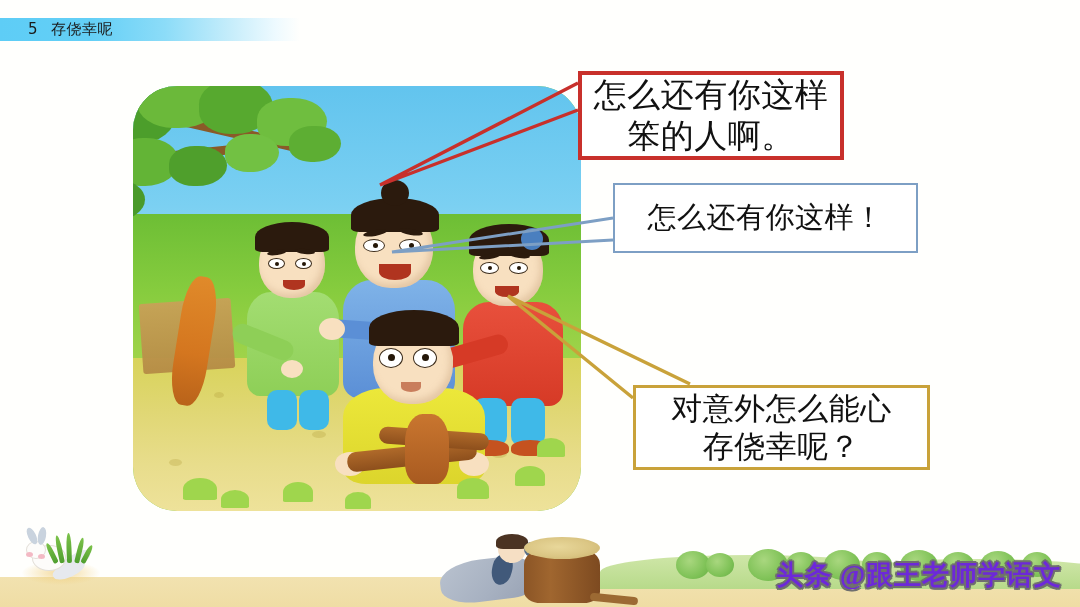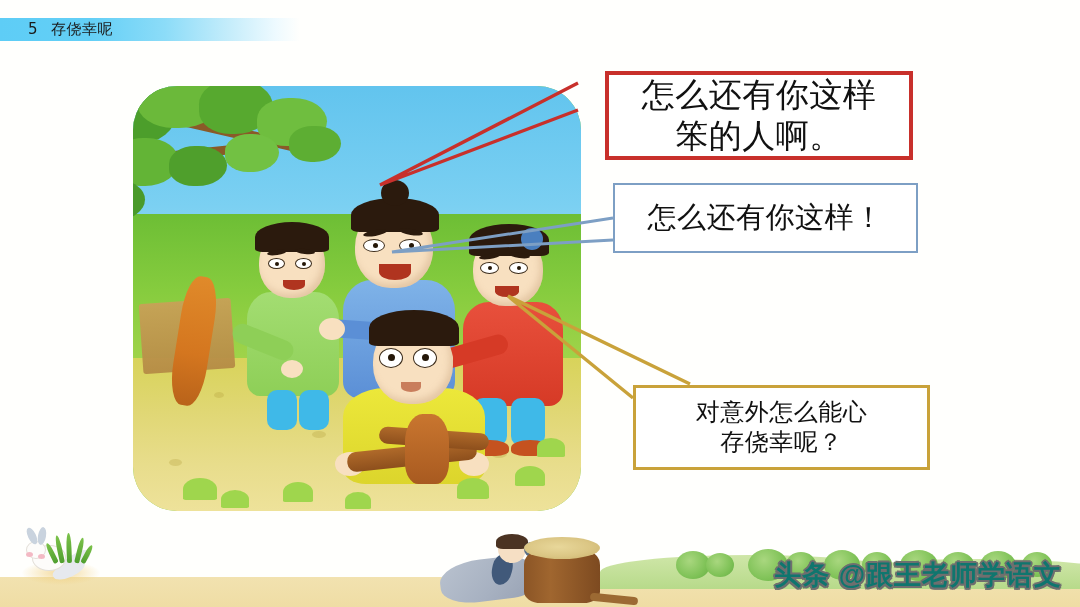"怎么还有你这样" #callout-red { left: 605px -> 578px; width: 308px -> 266px }
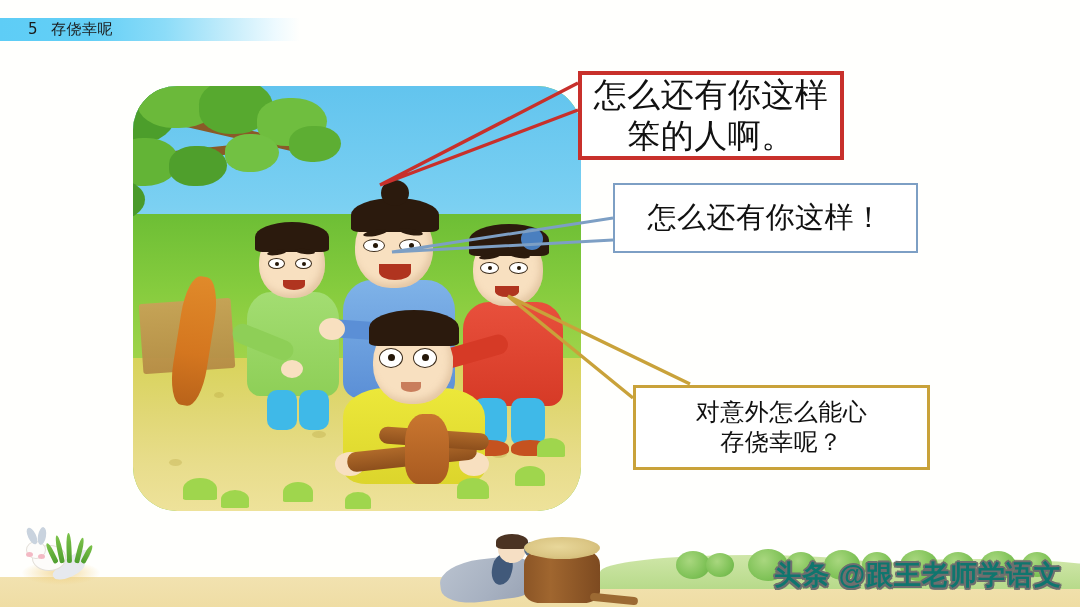"对意外怎么能心" #callout-gold .ctext { font-size: 24px -> 31px }
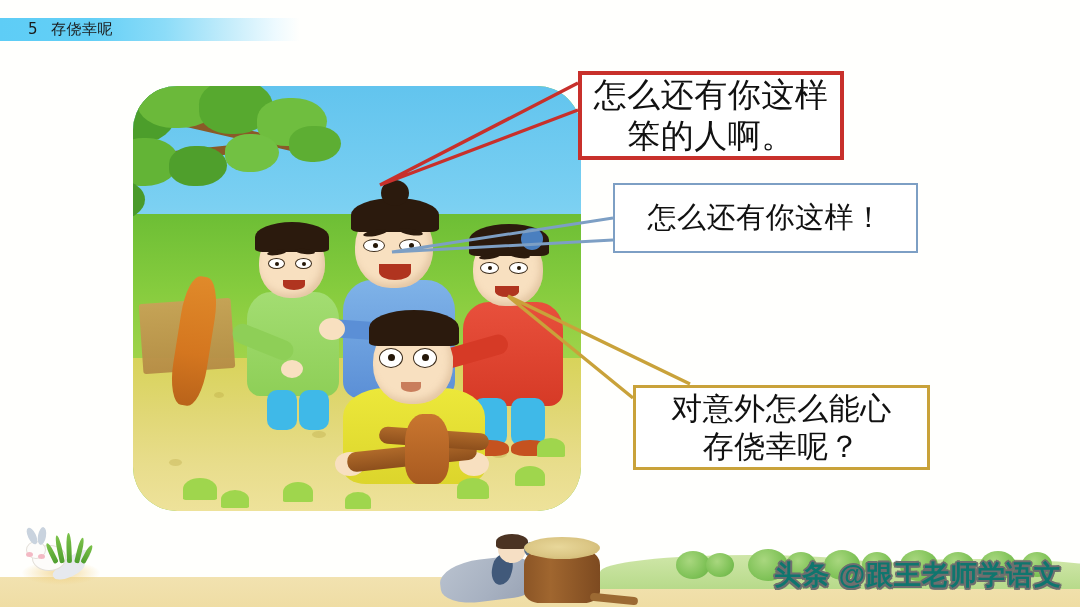"头条 @跟王老师学语文" #watermark { color: #0f766e -> #6d28d9; font-family: Liberation Sans, sans-serif -> Liberation Serif, serif }
